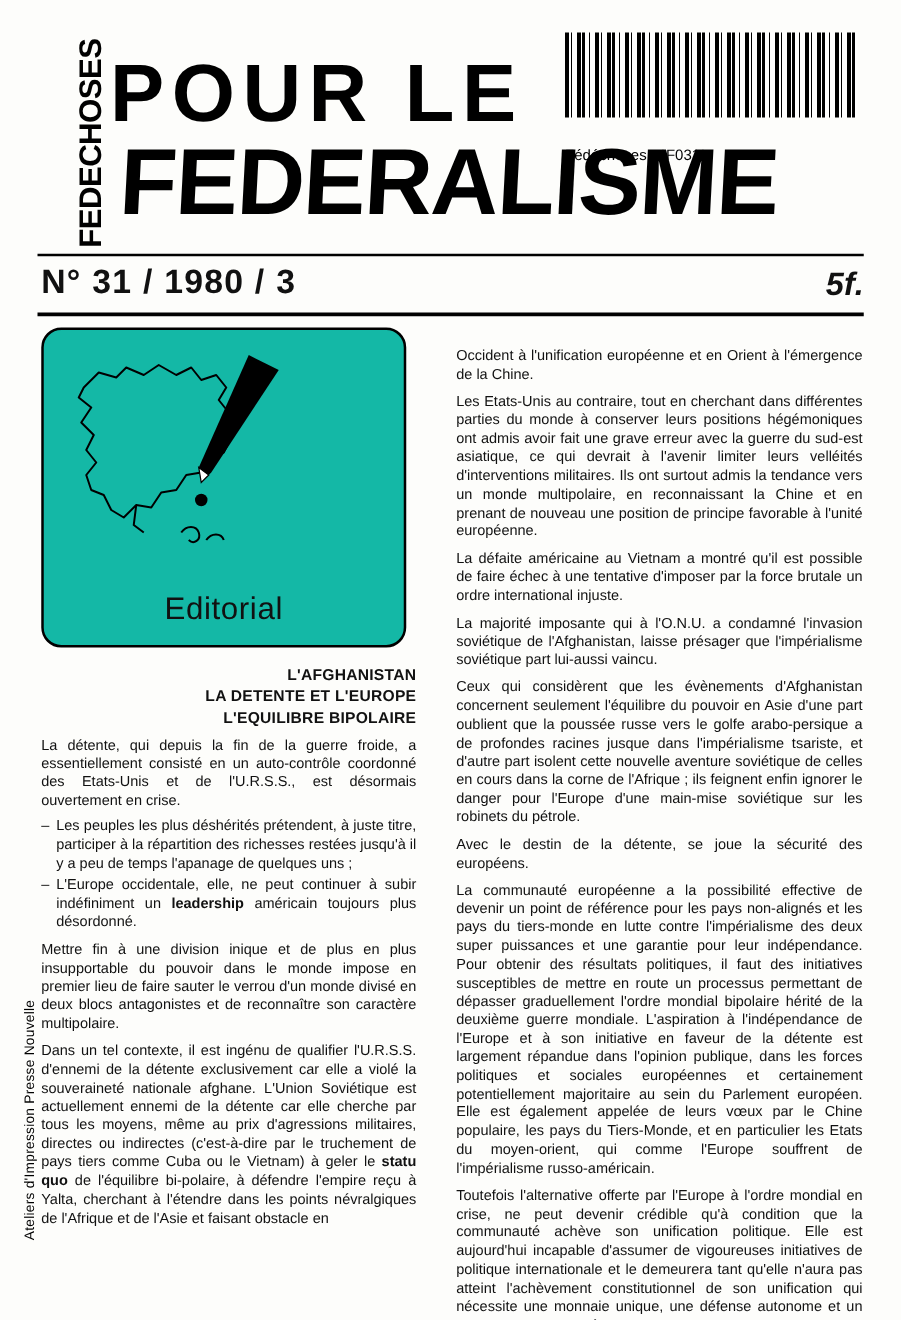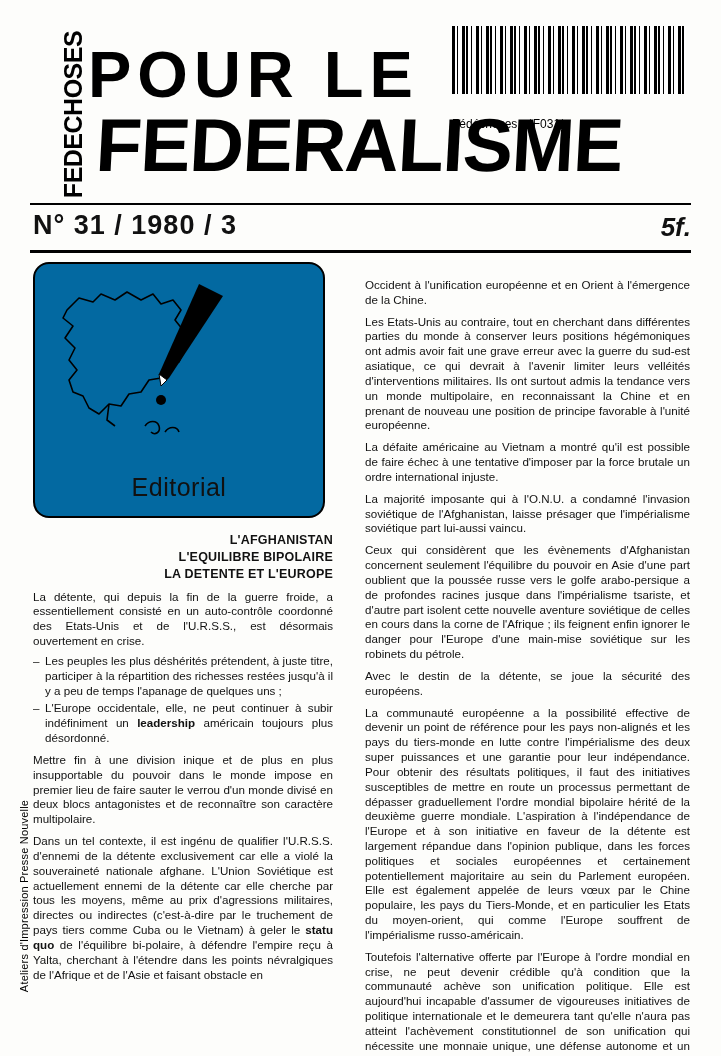"Editorial" .edito-box { background: #0369a1 -> #14b8a6 }
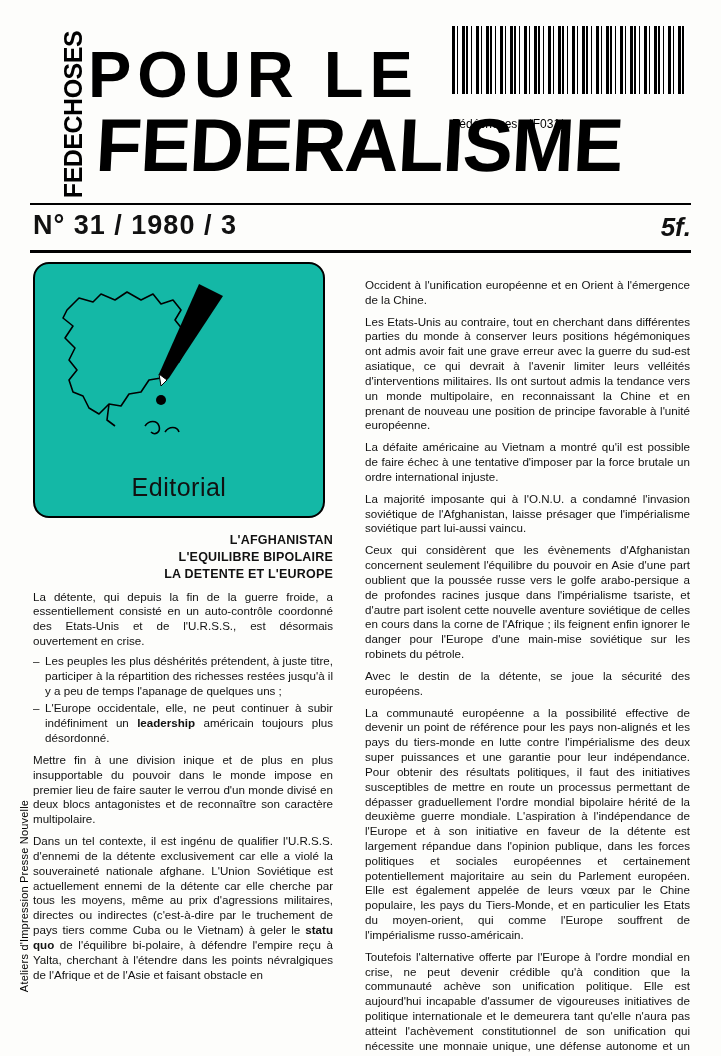"L'EQUILIBRE BIPOLAIRE" div { order: before "LA DETENTE ET L'EUROPE" -> after "LA DETENTE ET L'EUROPE" }
